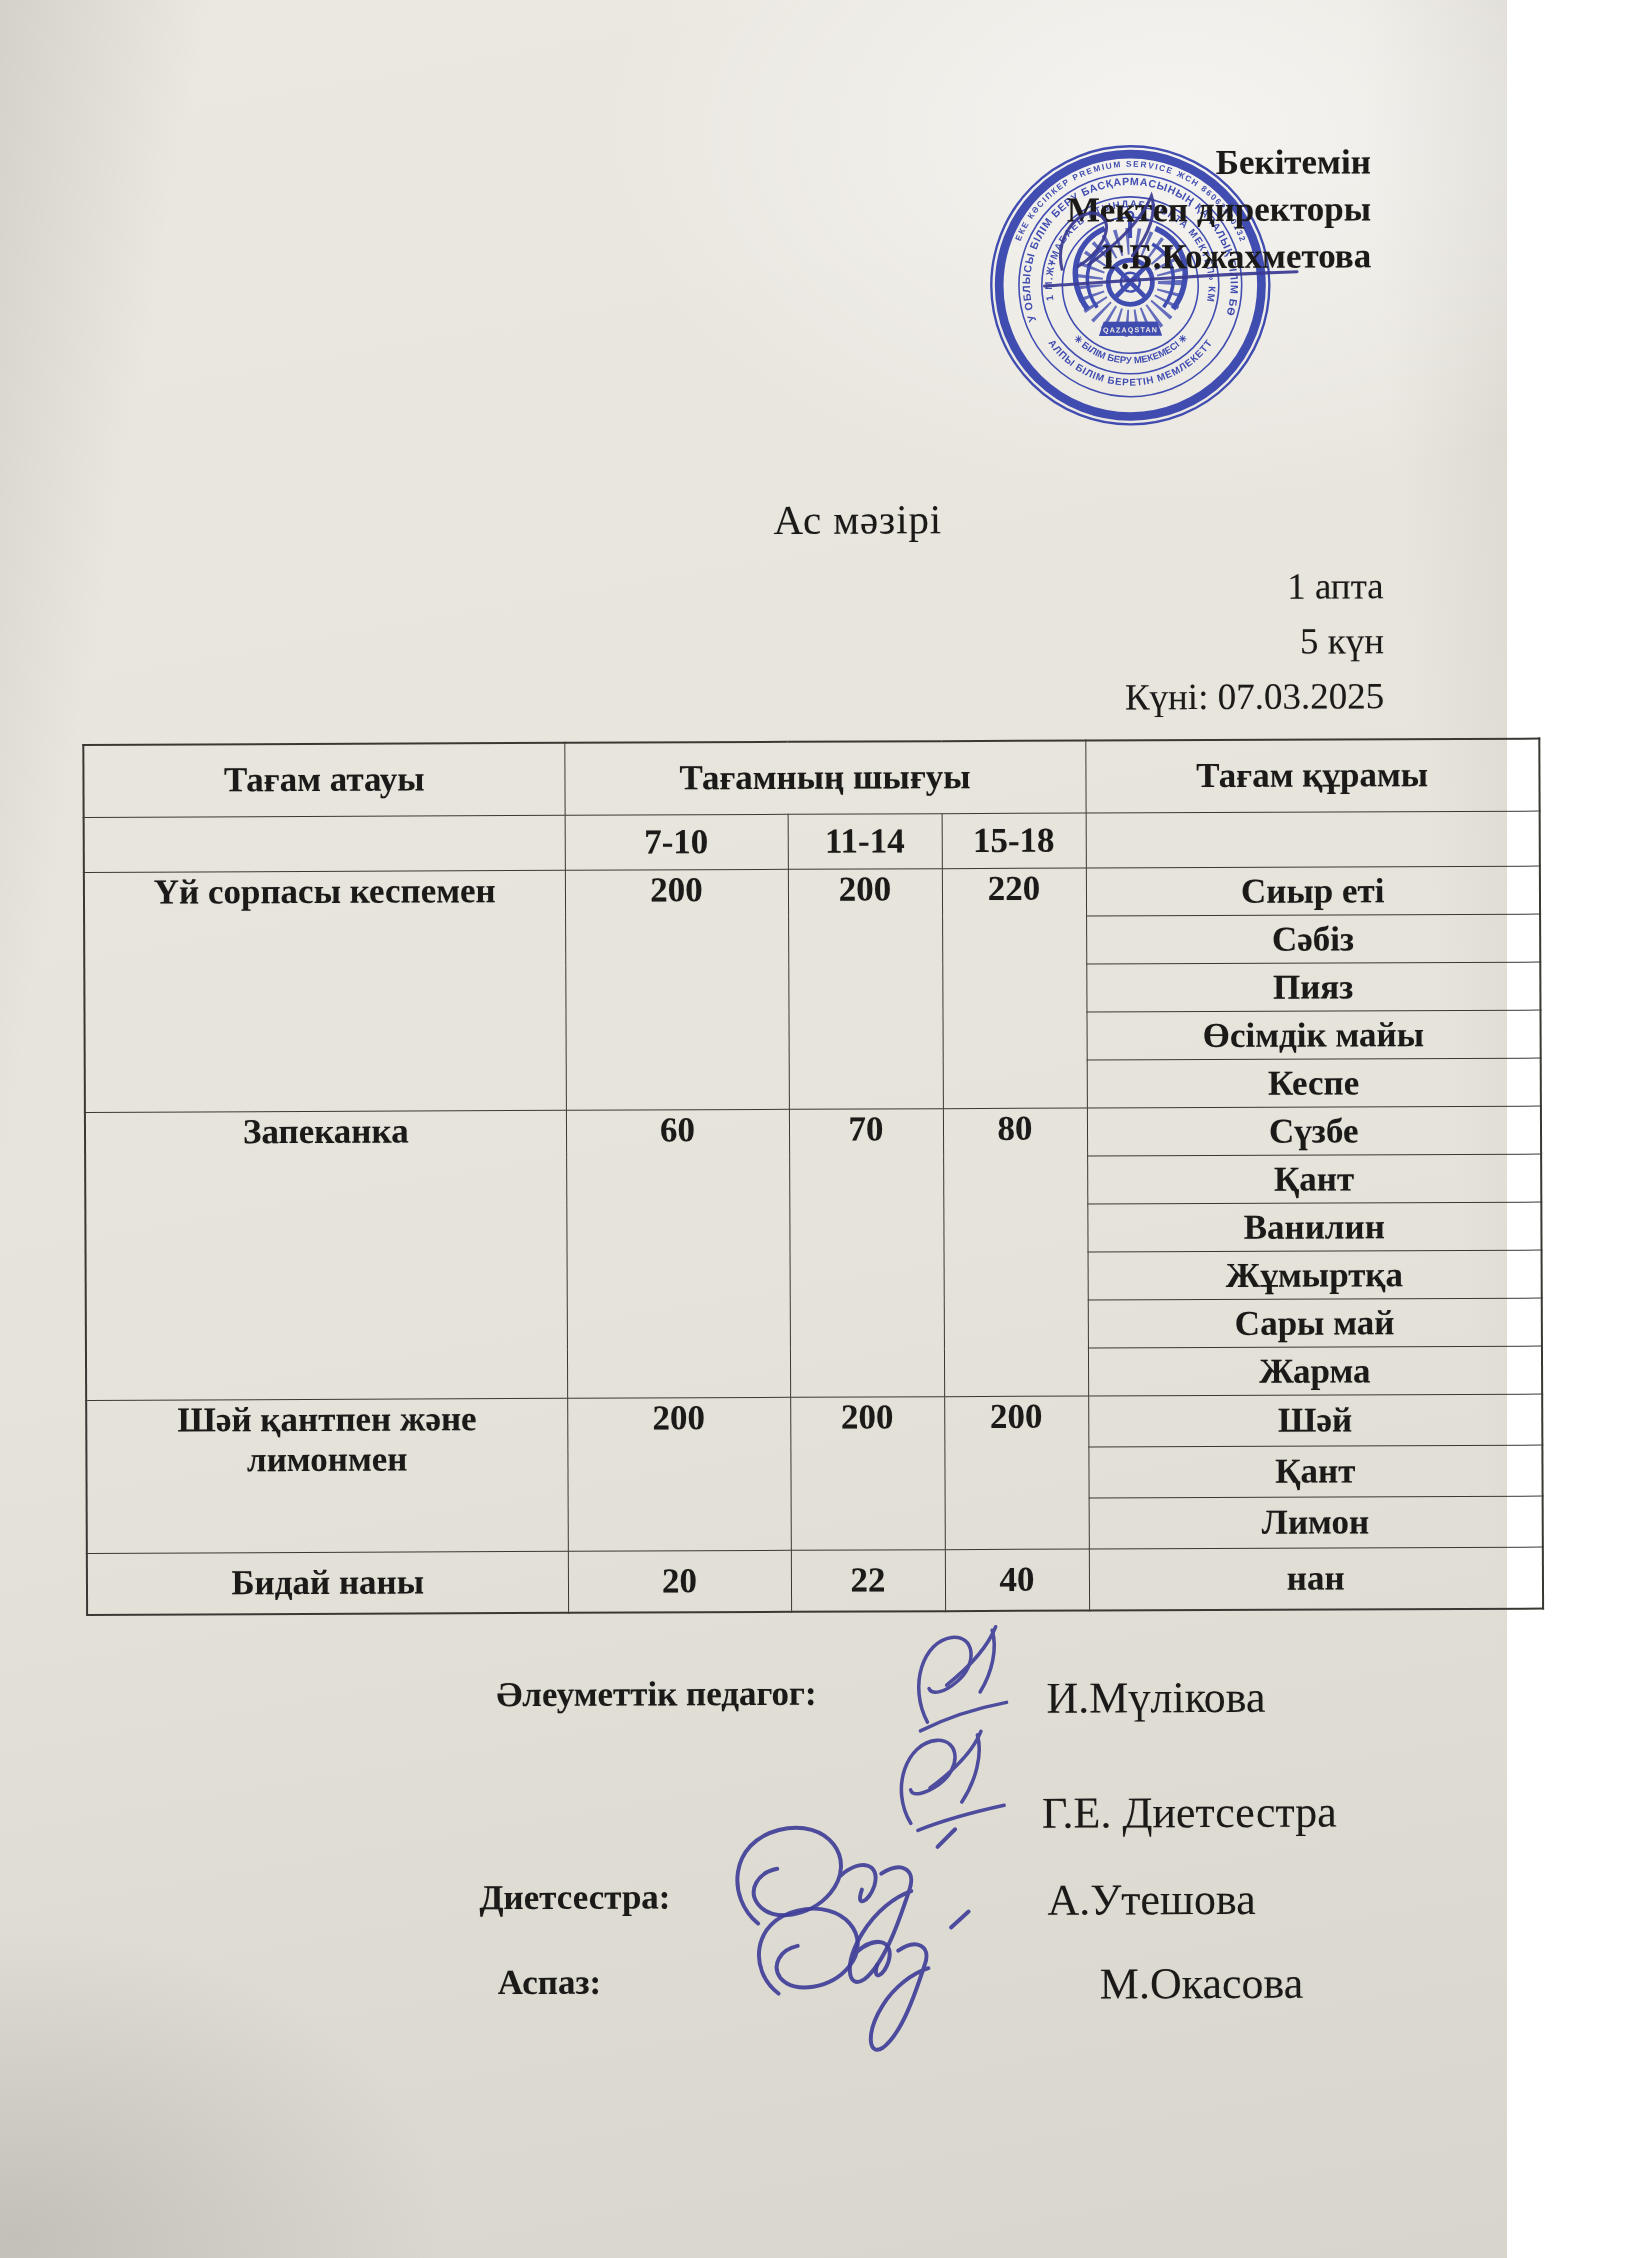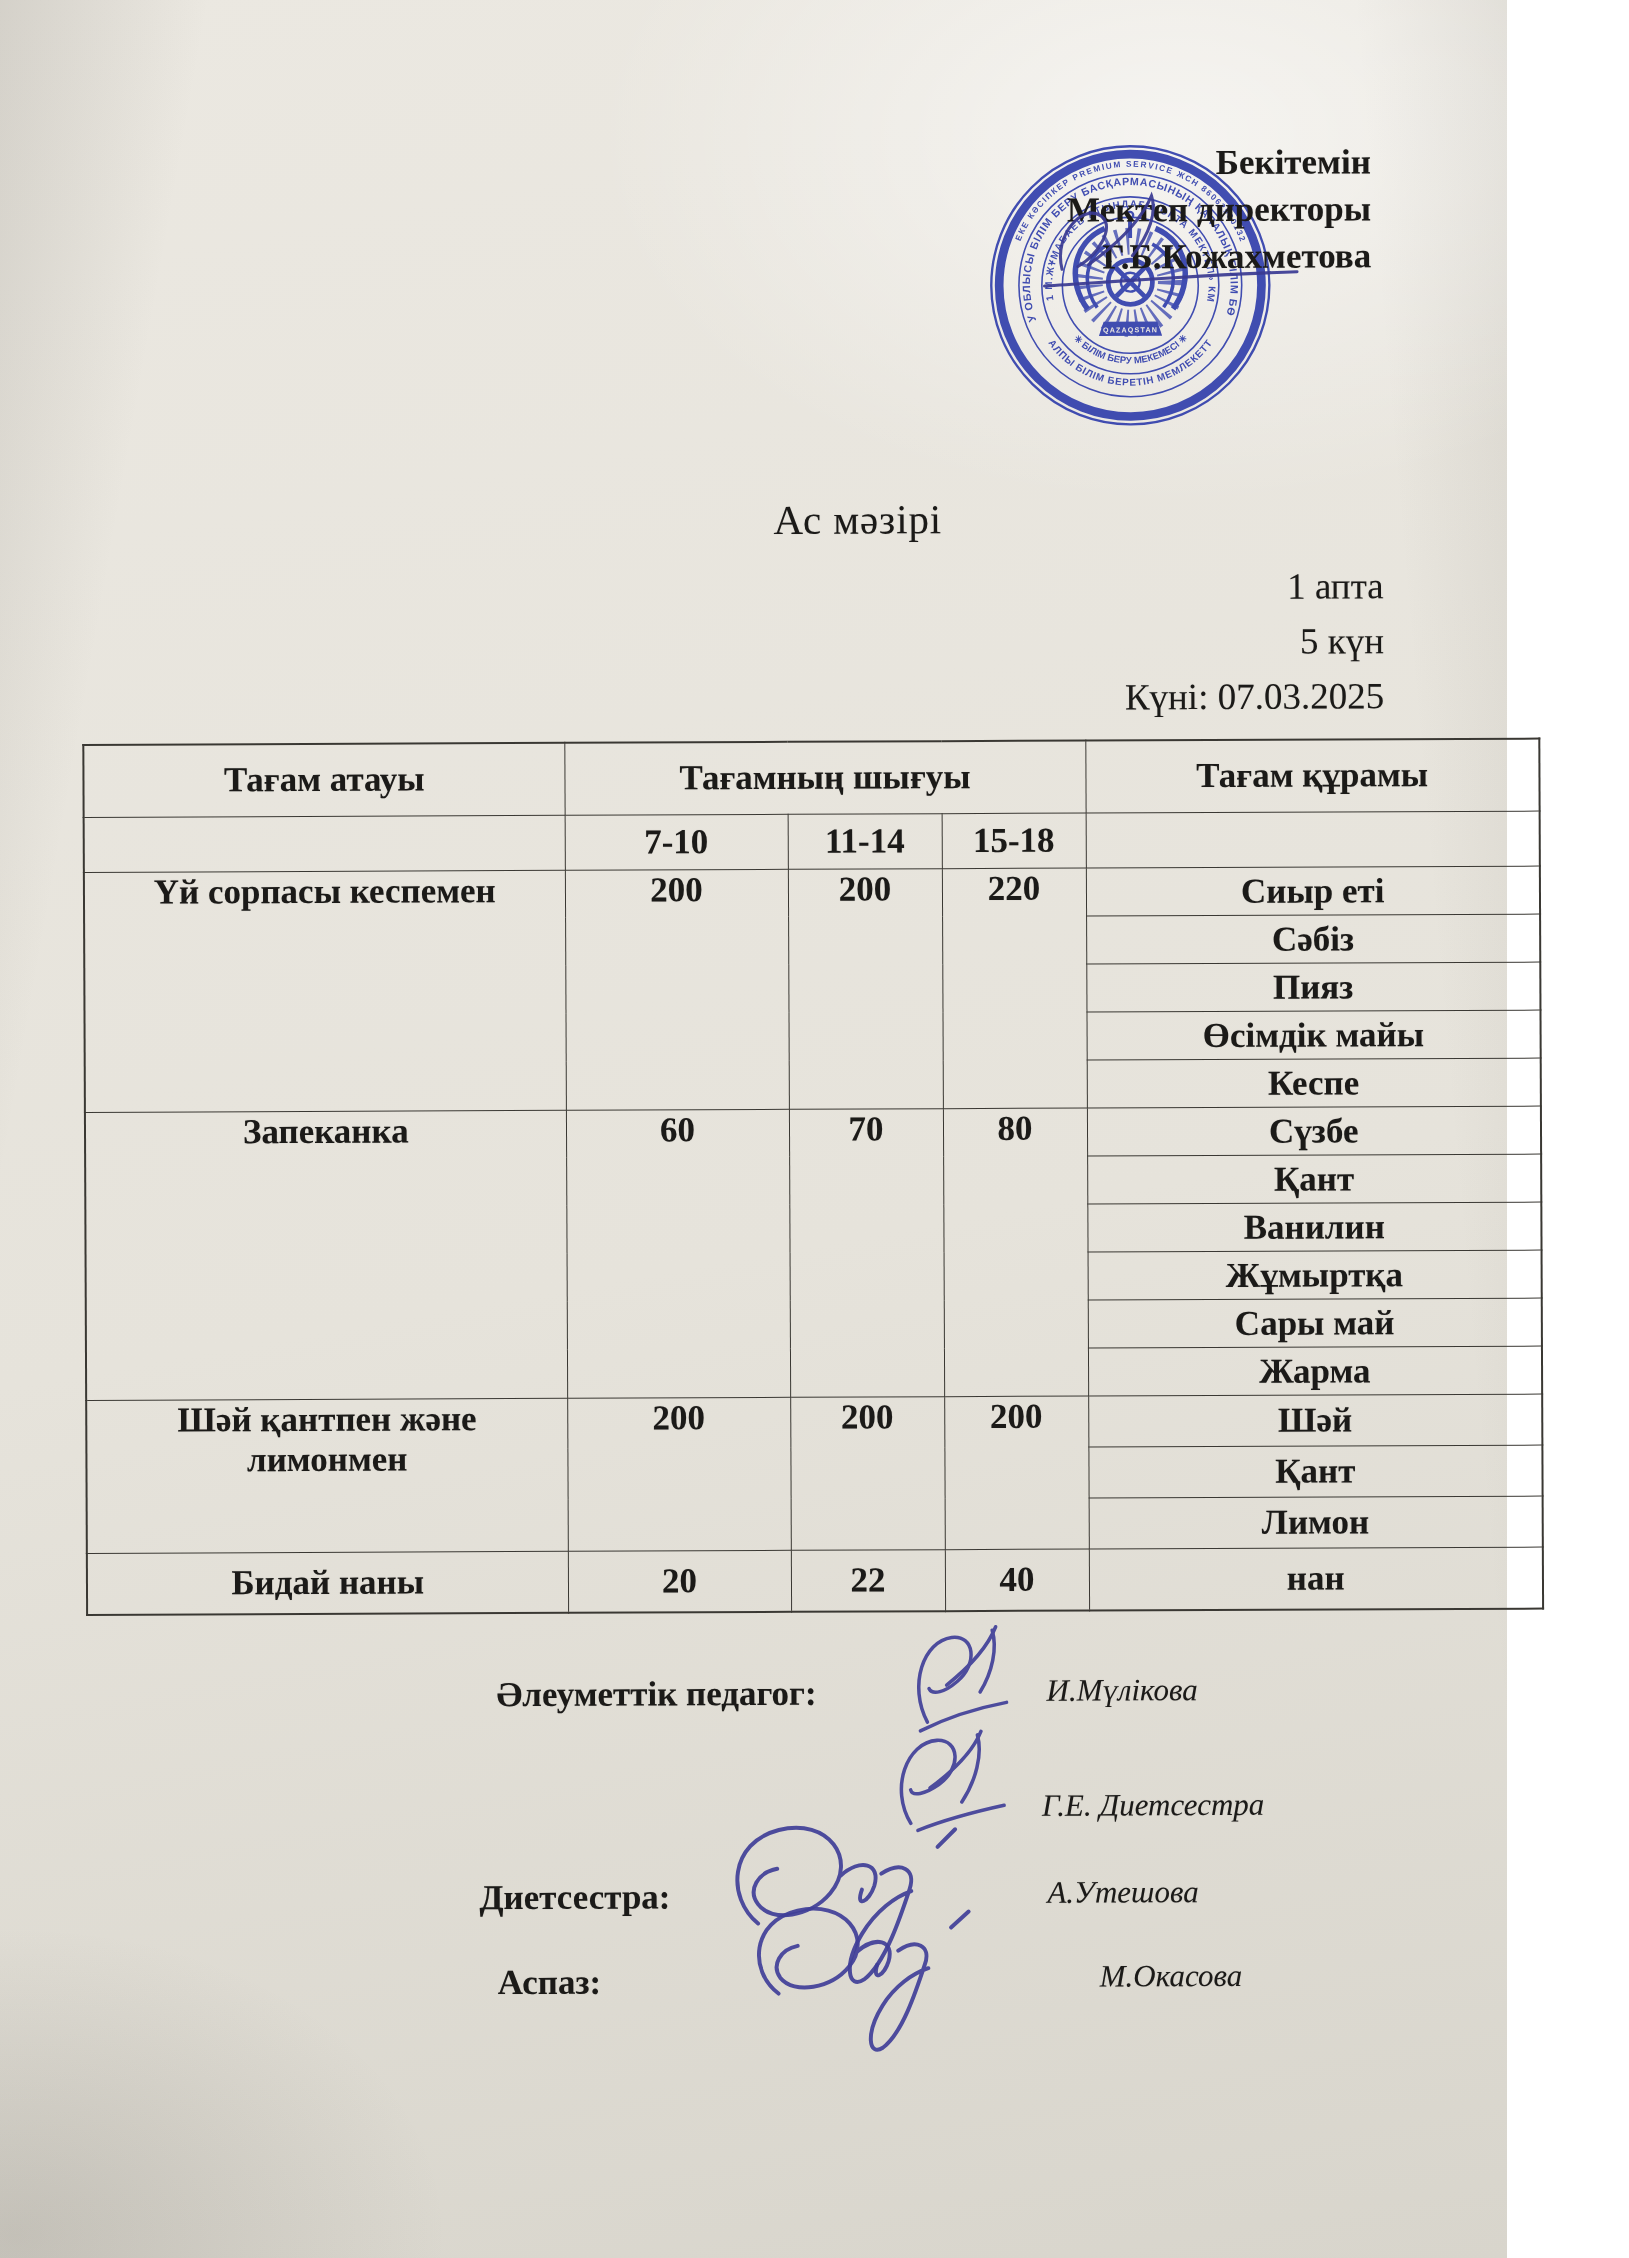"И.Мүлікова" .sig-name { font-size: 31px -> 44px; font-style: italic -> none }
